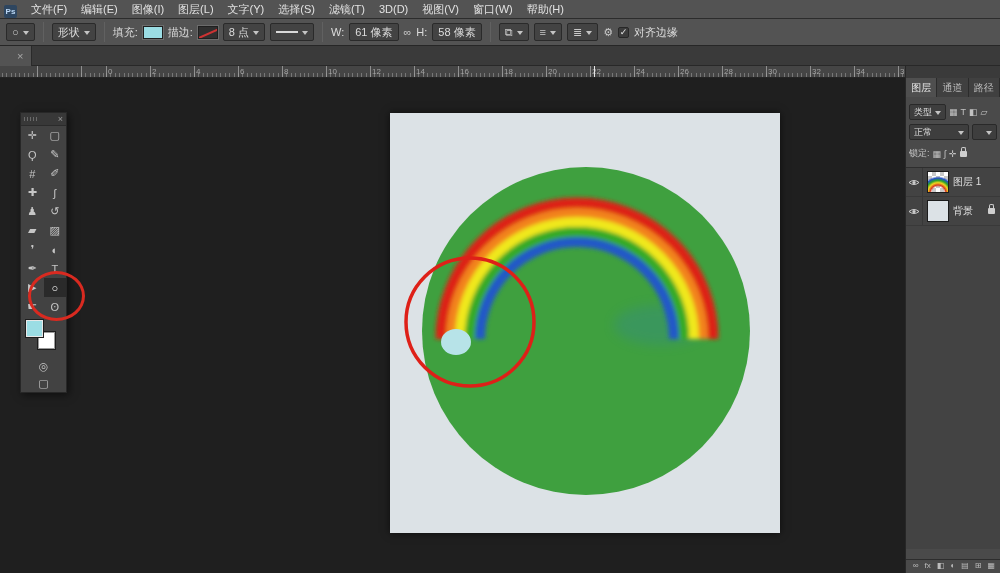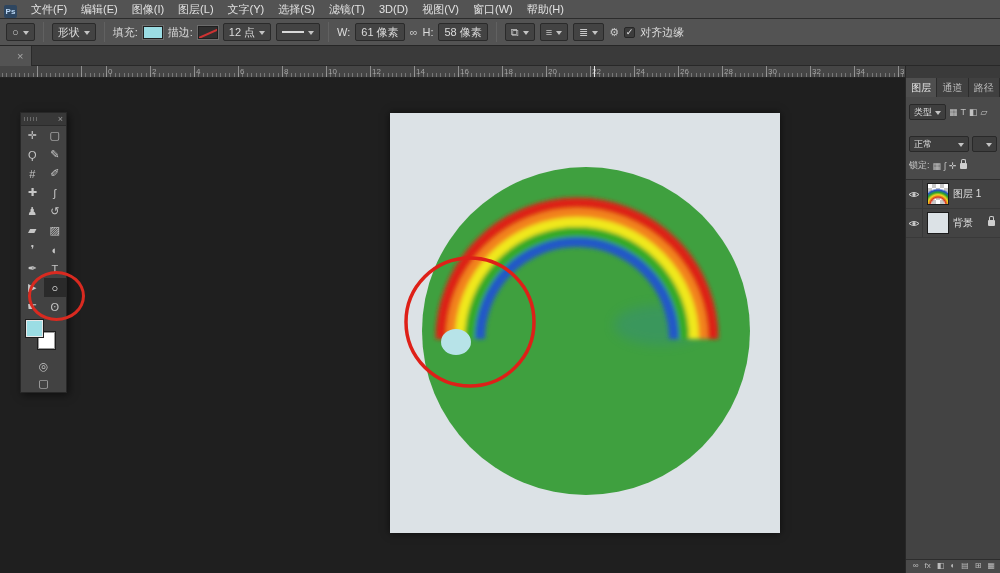"12 点" span { text: 12 -> 8 }
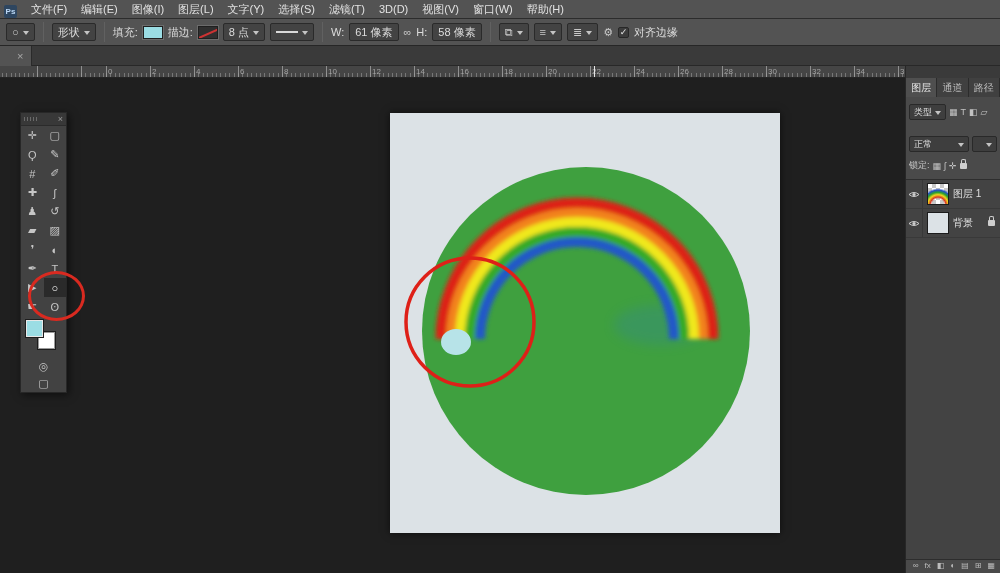"正常" .blend-row { margin-top: 14px -> 2px }
